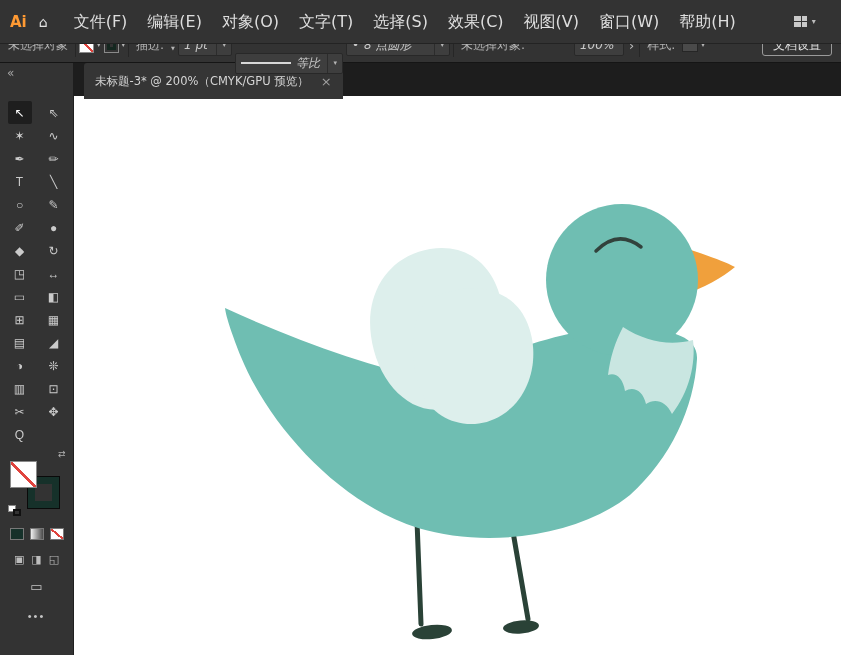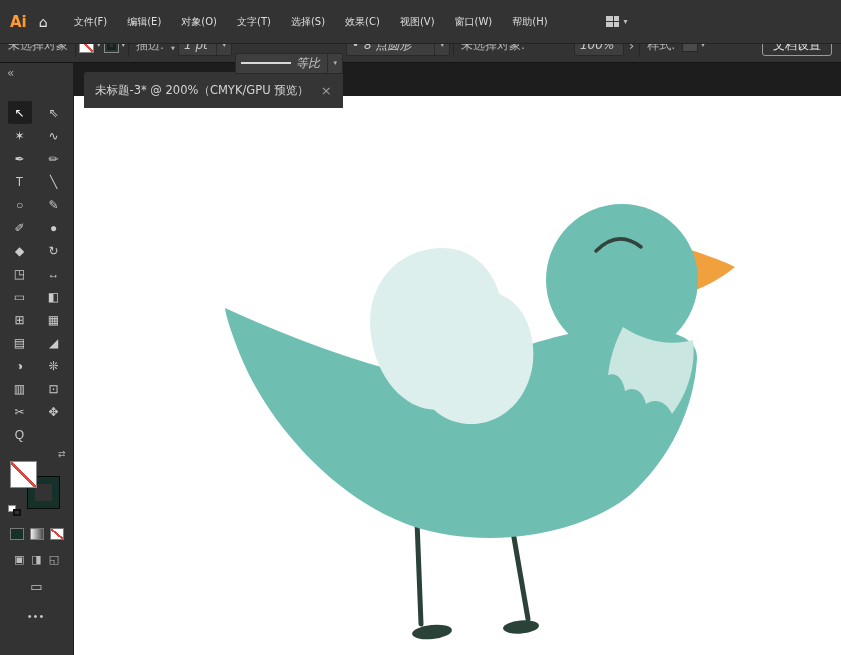"文件(F)" .menu-item { font-size: 10px -> 16px }
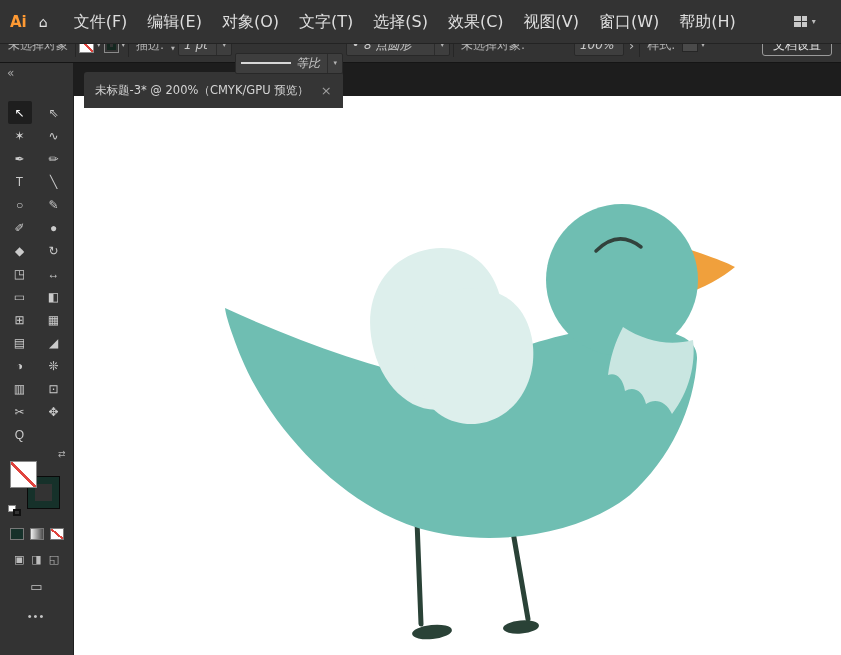"未标题-3* @ 200%（CMYK/GPU 预览）" .tab { margin-top: 9px -> 0 }
